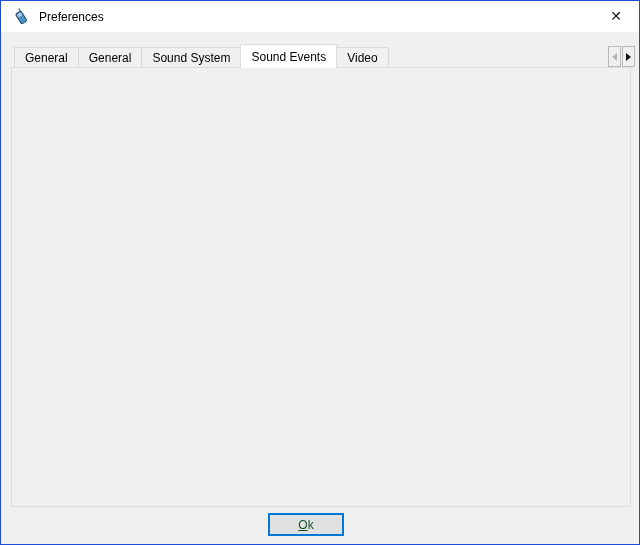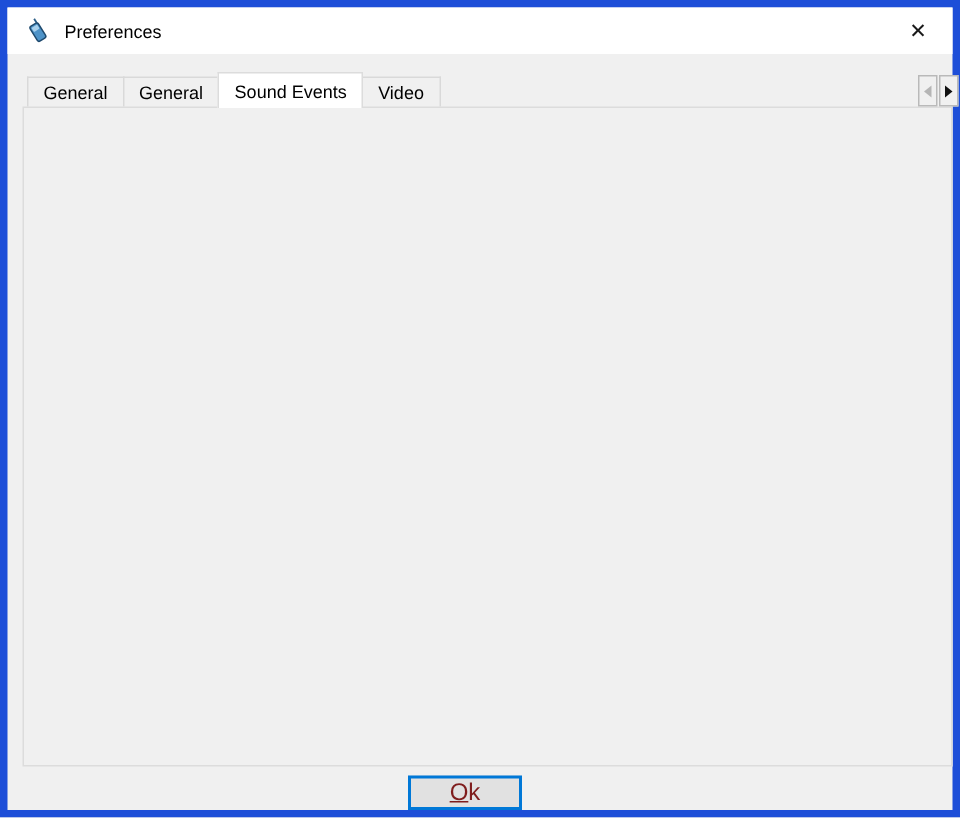"Preferences" #window { border: 5px solid #1d4ed8 -> 1px solid #1d4ed8 }
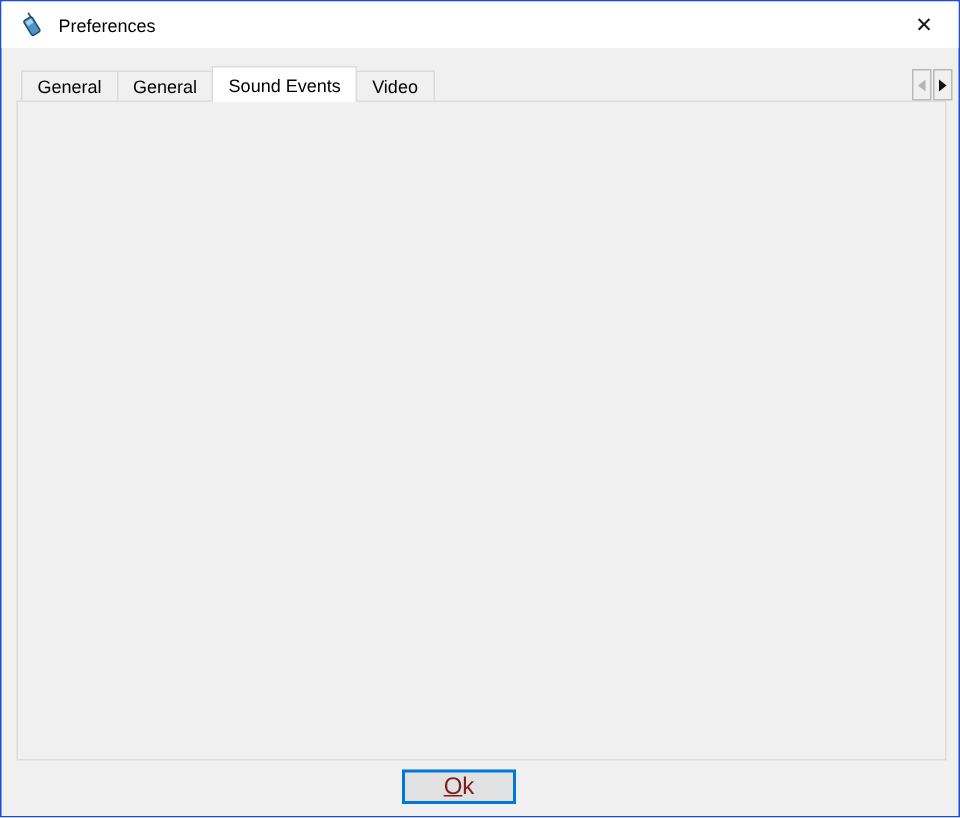"Sound System" div.tab { html: none -> <div><span>Sound System</span></div> }
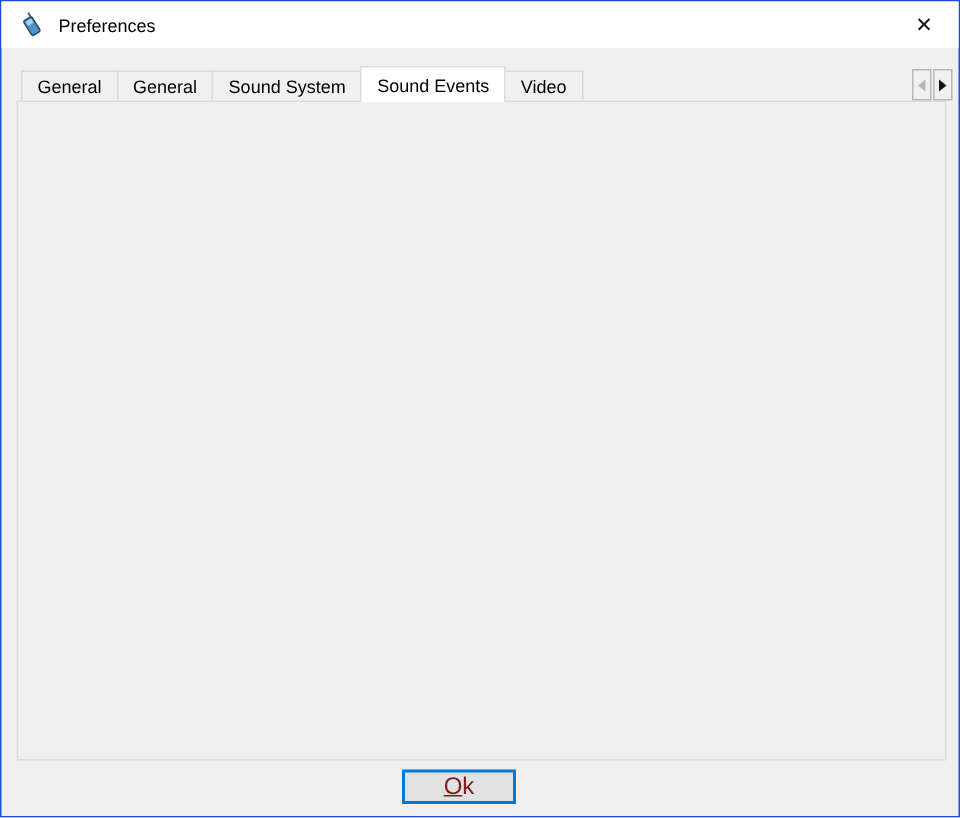"Ok" .btn { color: #7f1d1d -> #14532d; font-size: 16px -> 12px }
